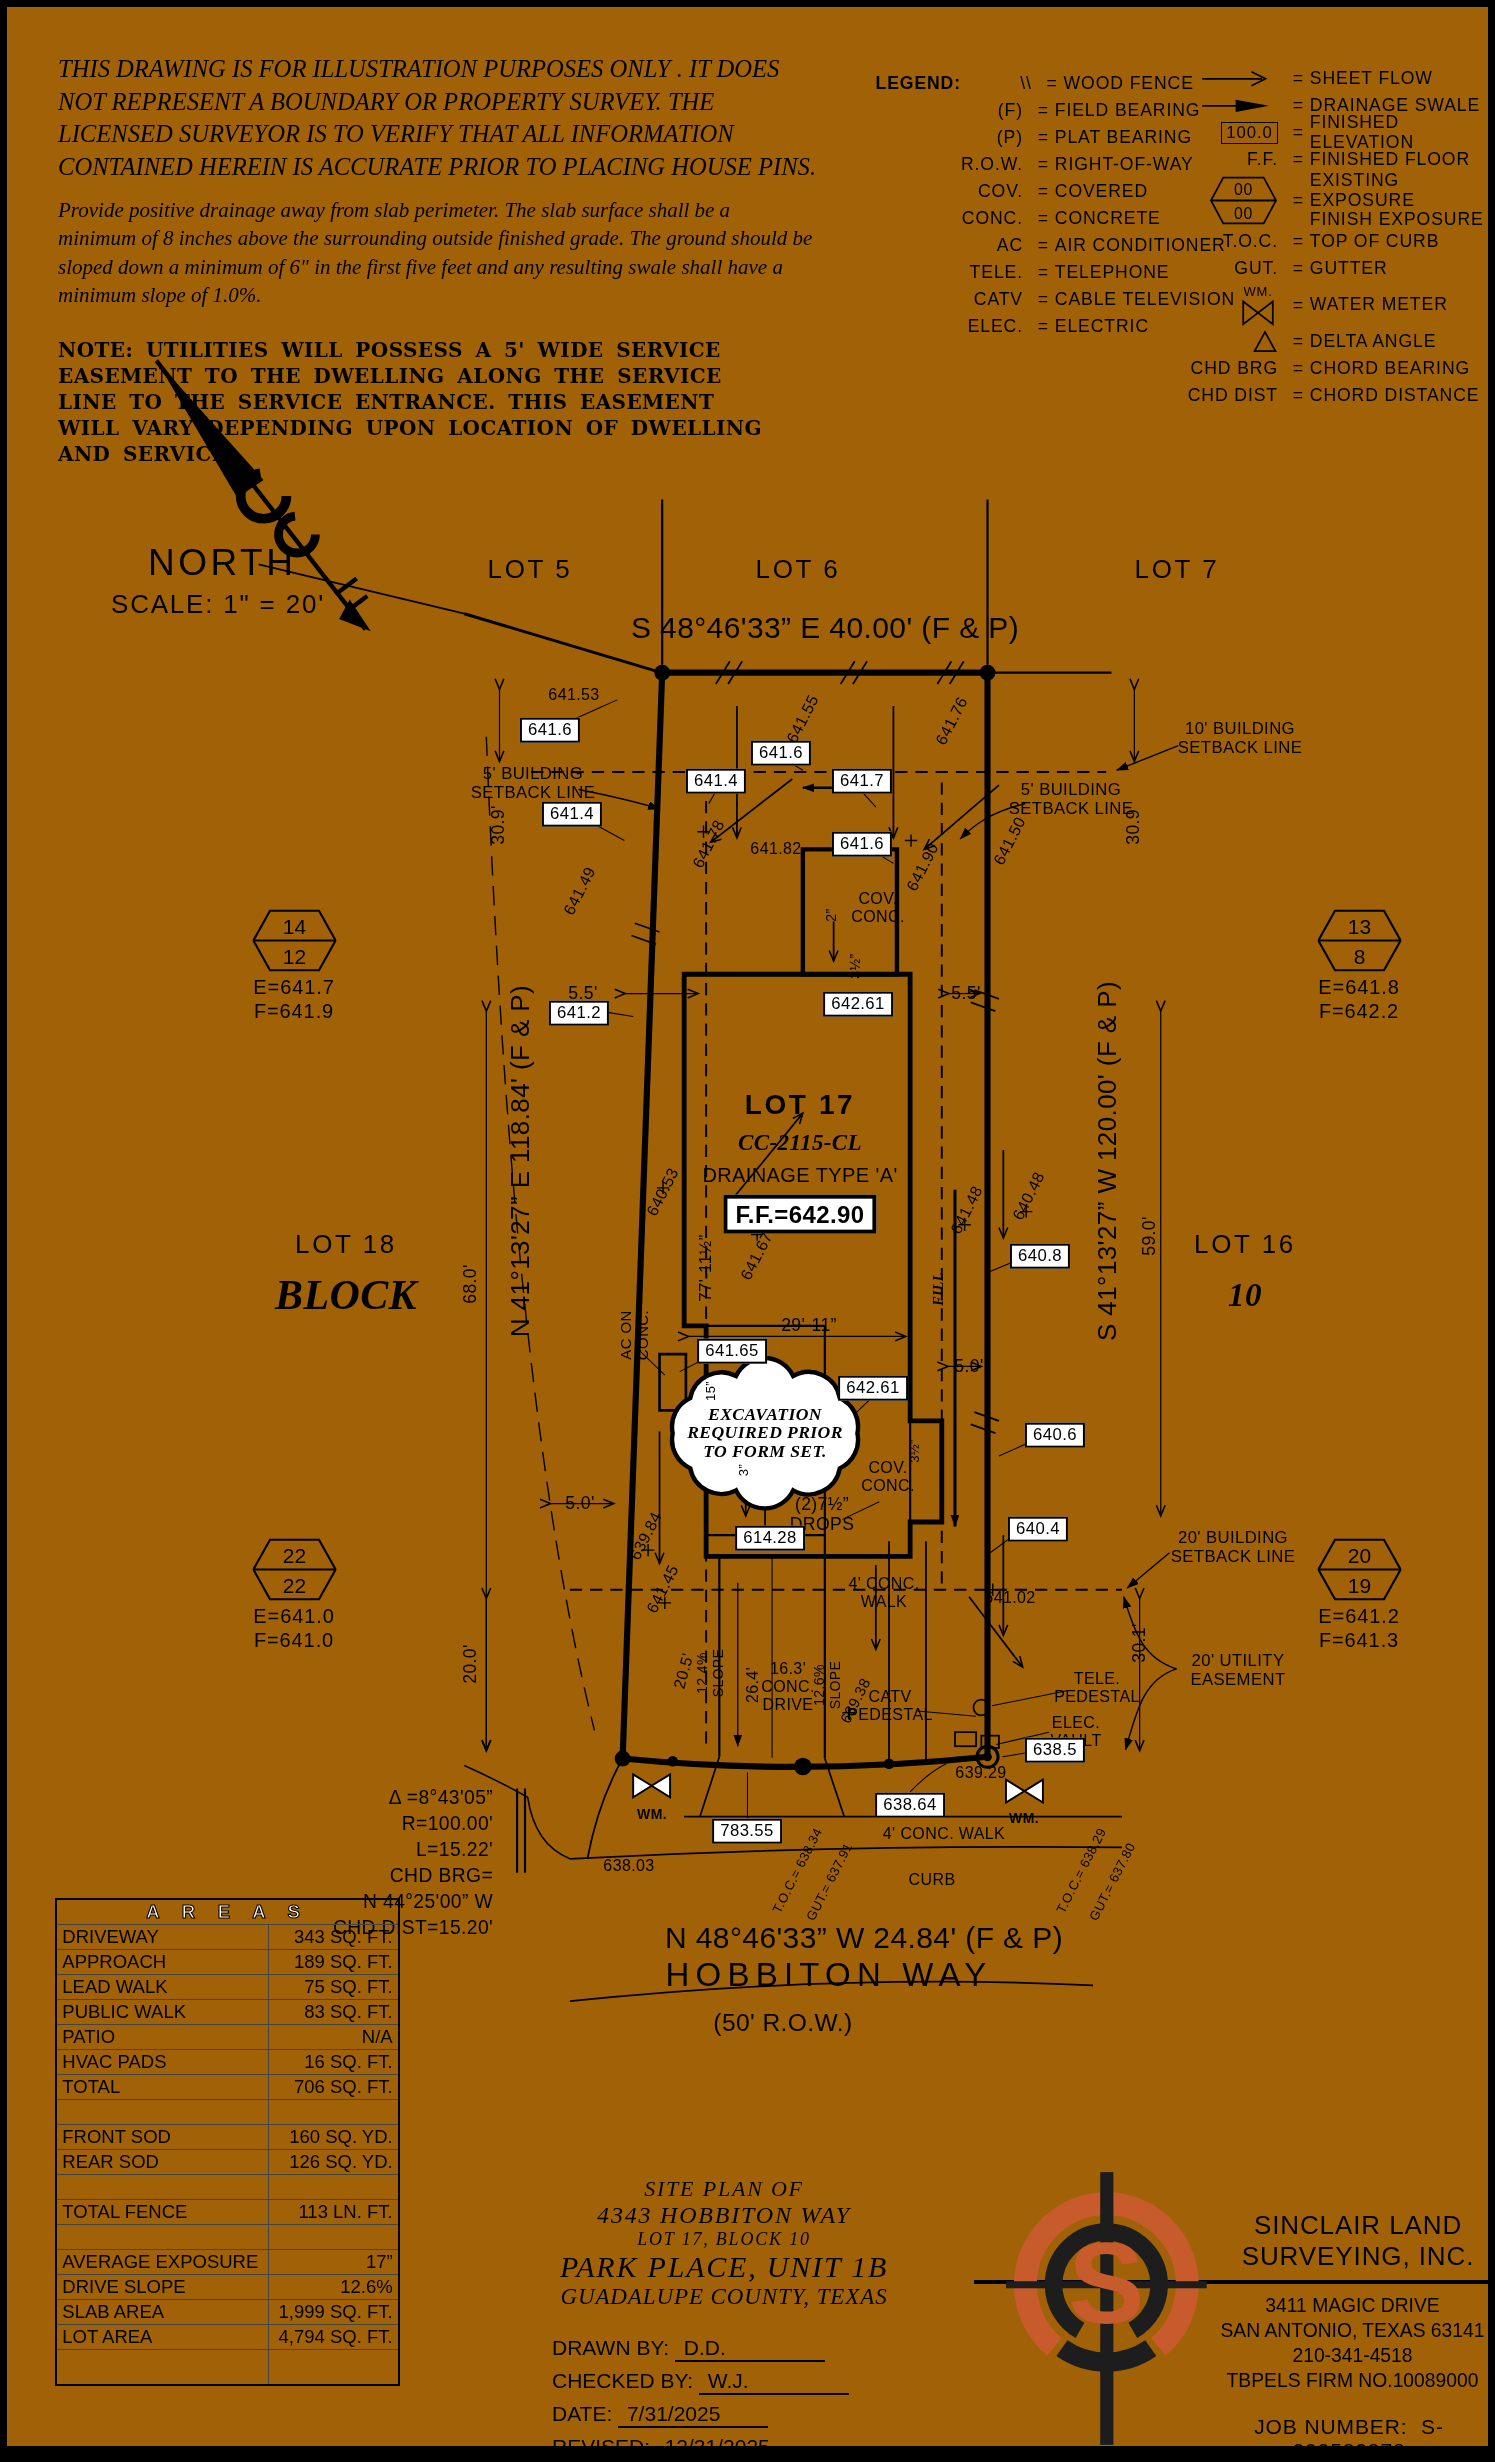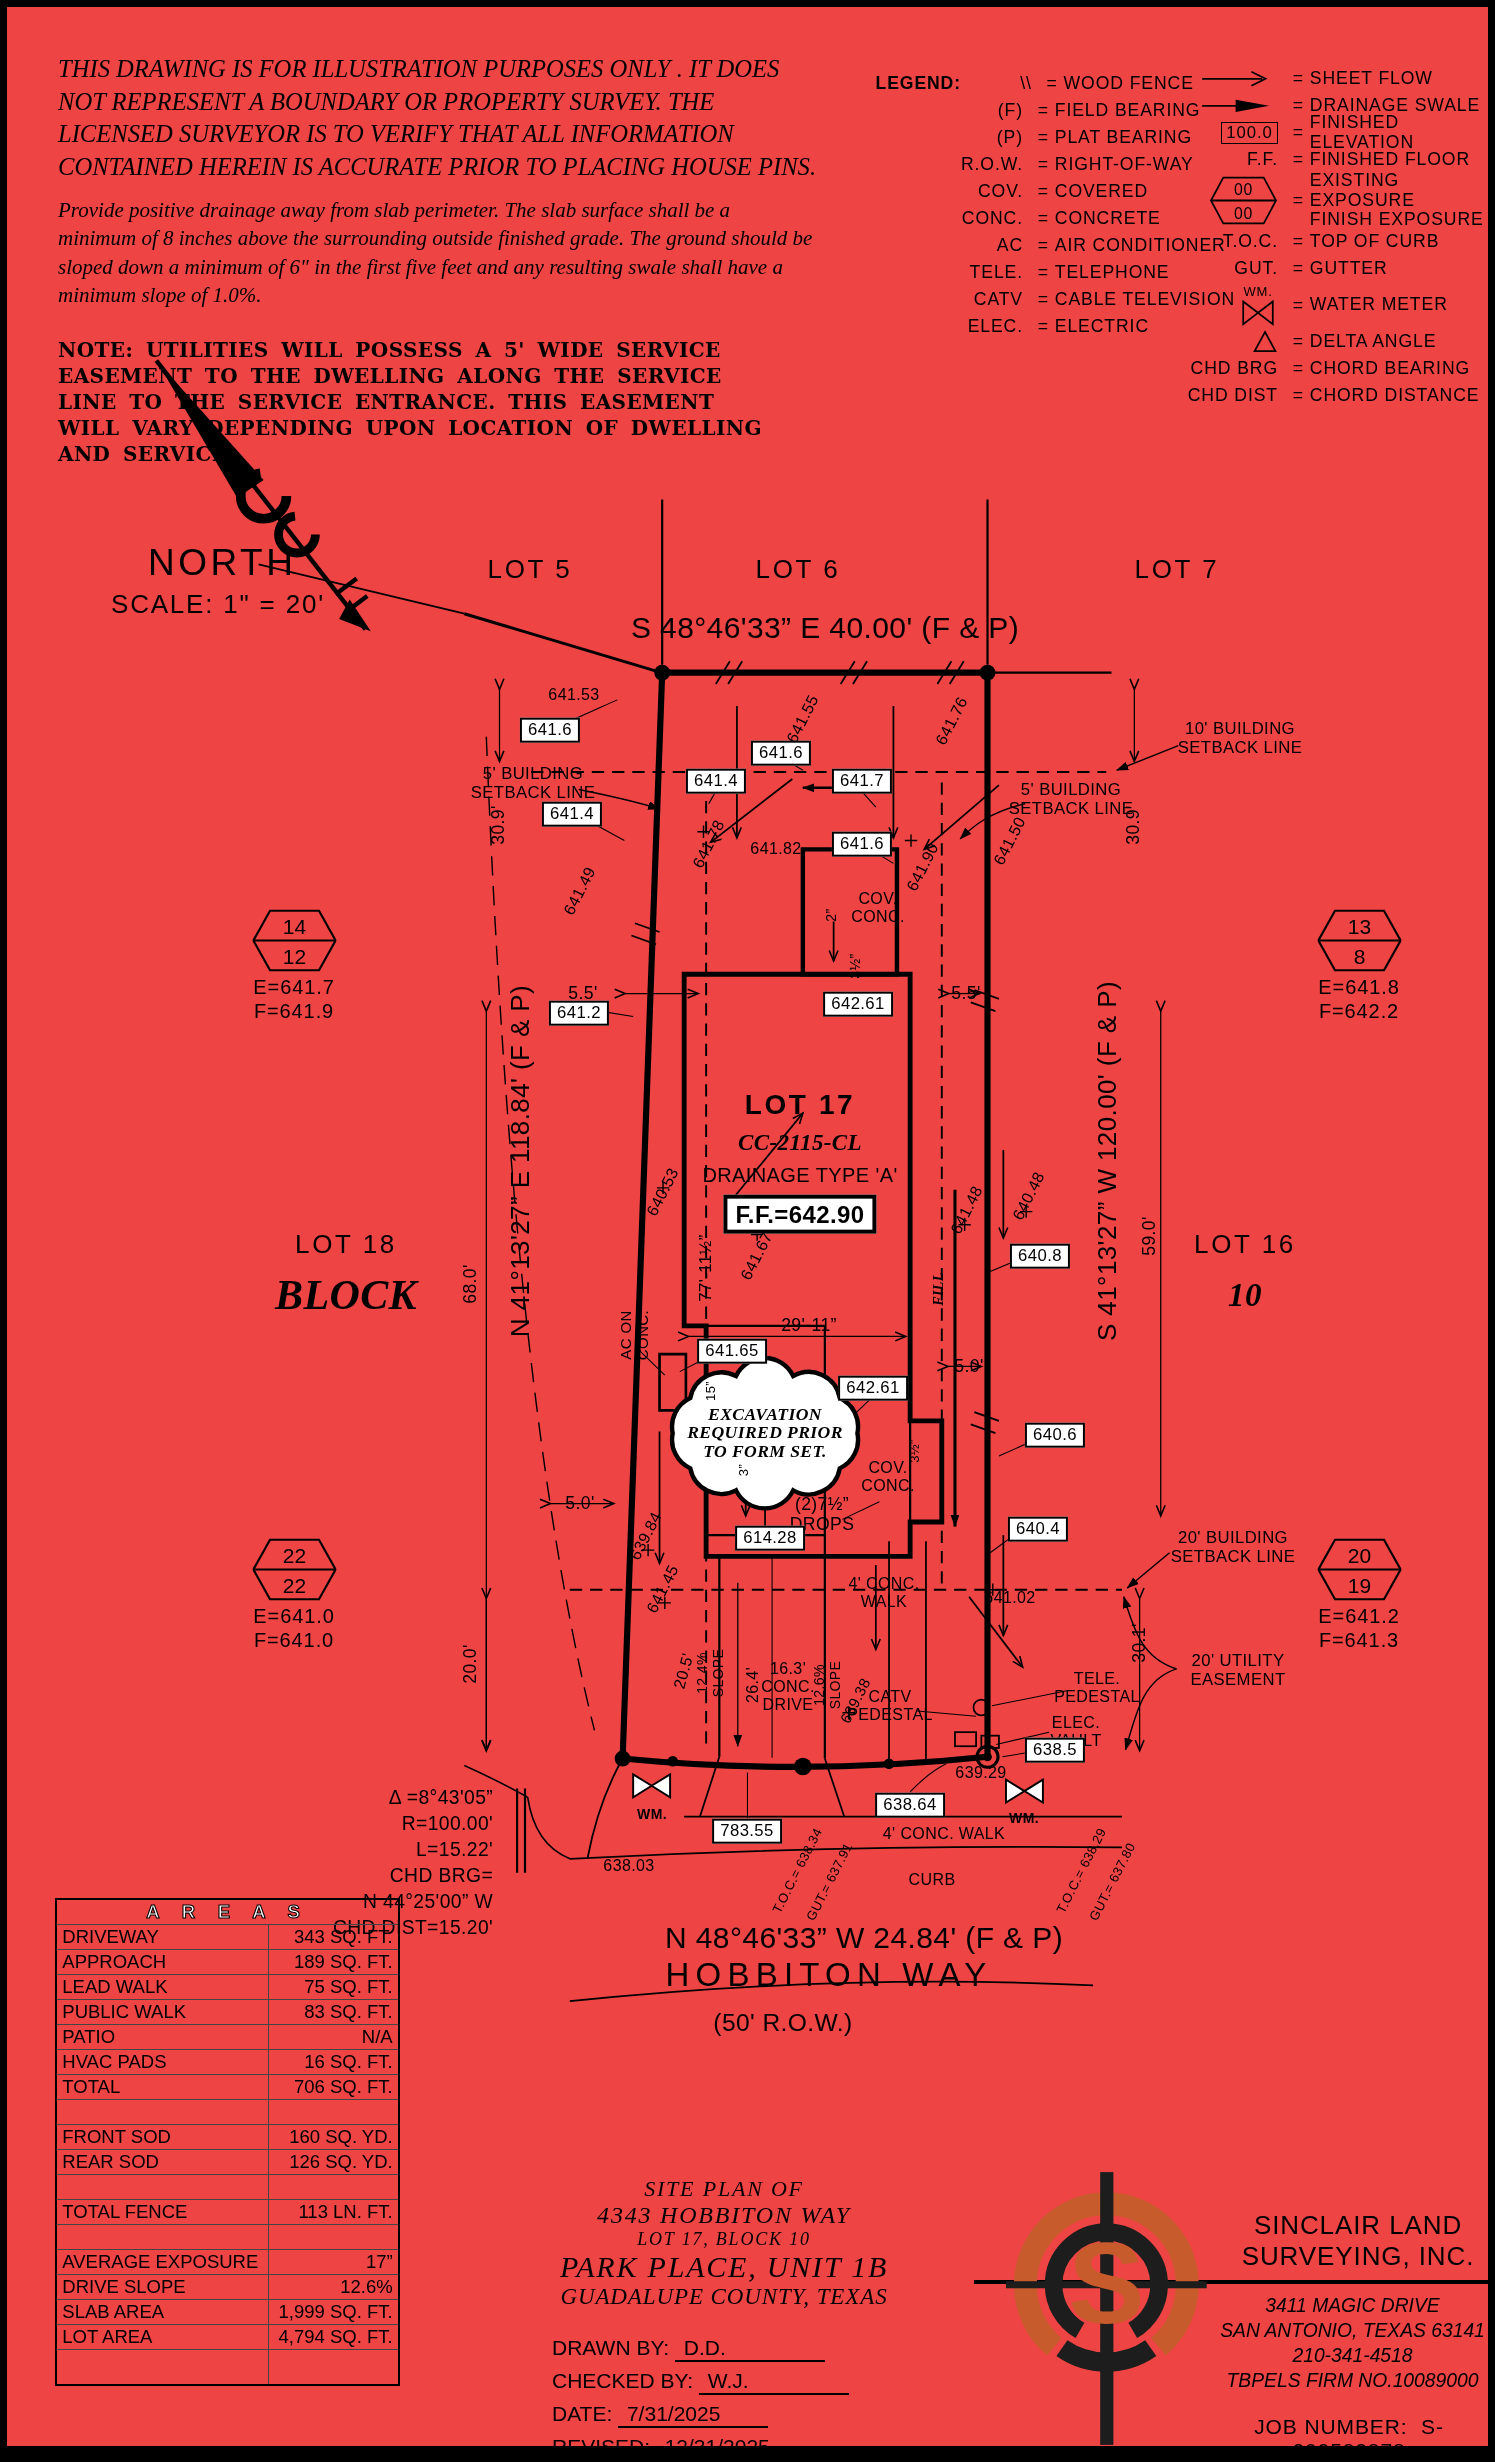"THIS DRAWING IS FOR ILLUSTRATION" #sheet { background: #ef4444 -> #a16207 }
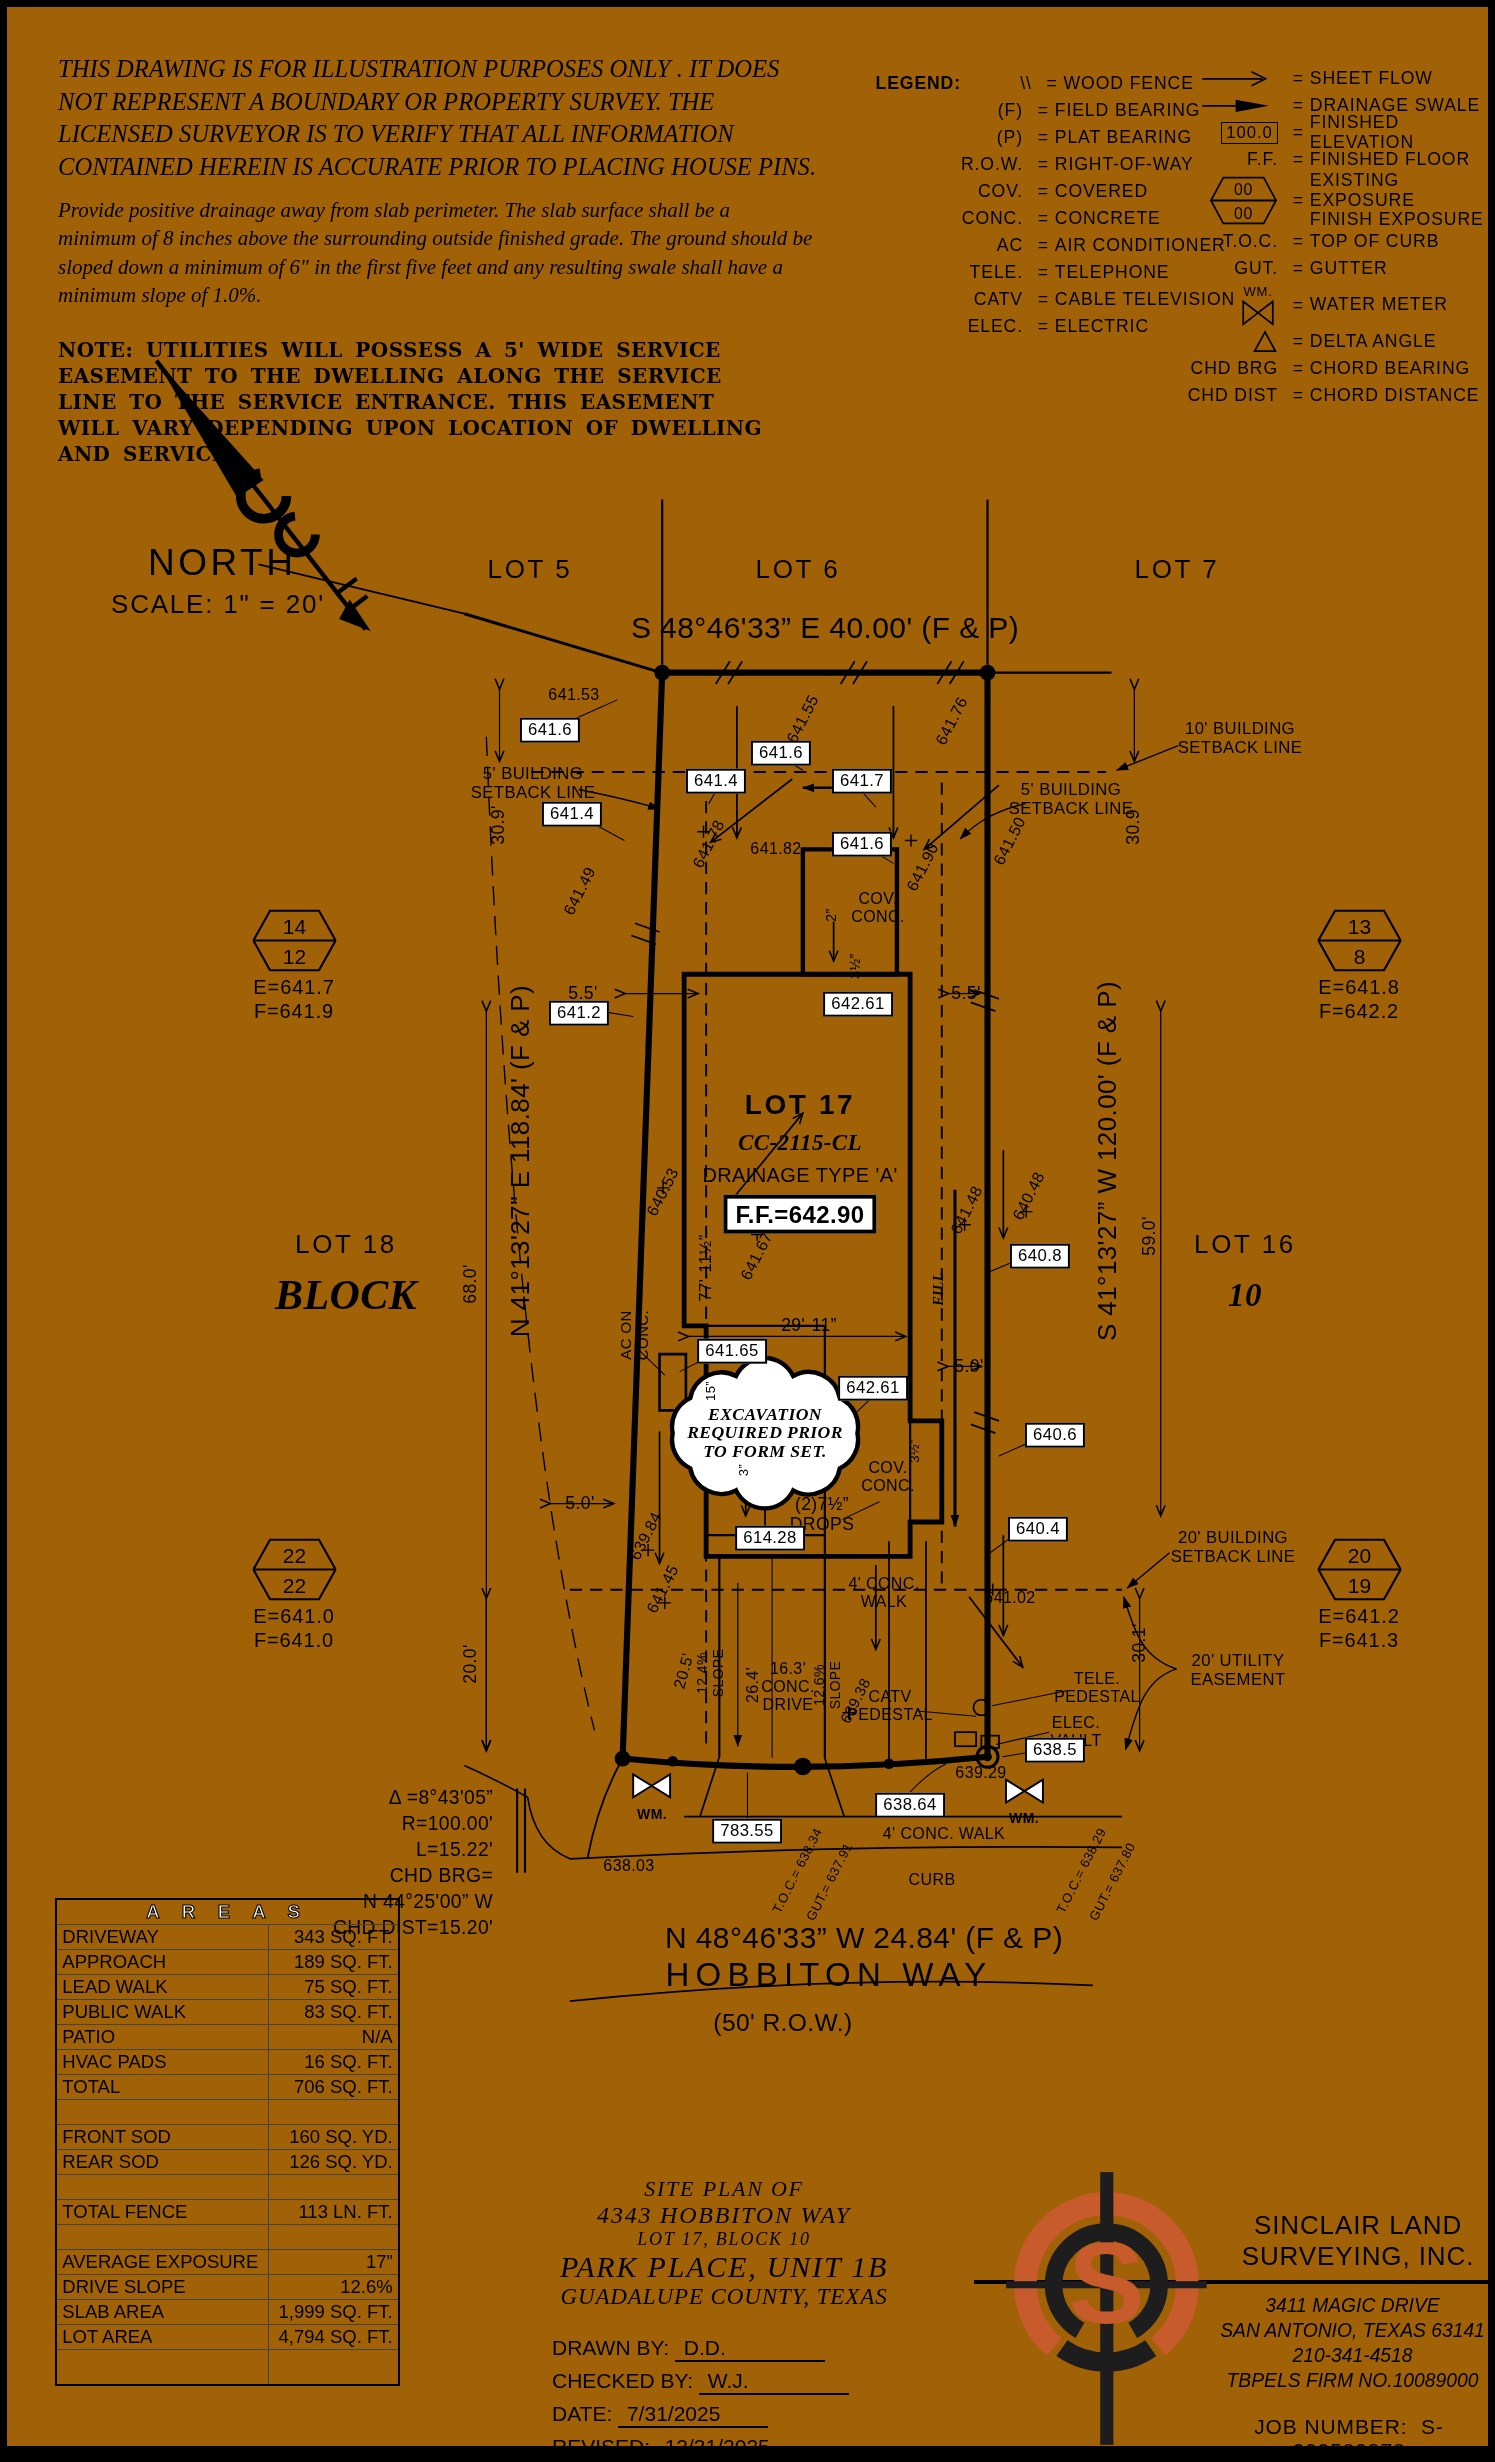"3411 MAGIC DRIVE" #firmaddr { font-style: italic -> none }
